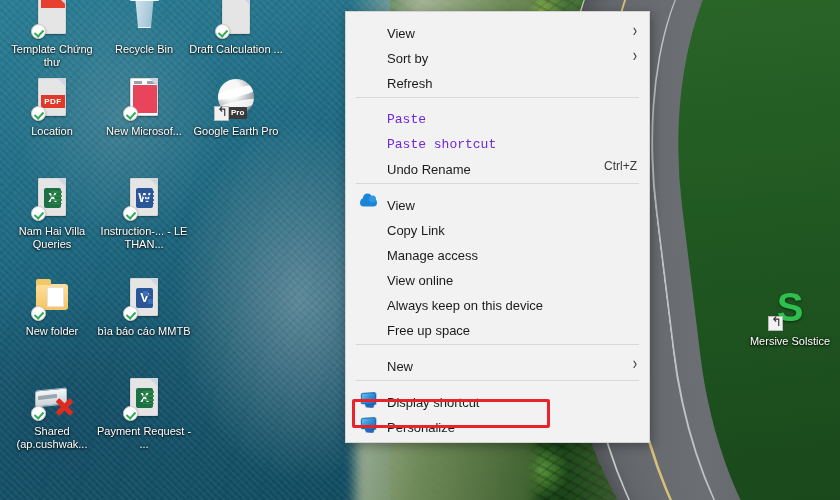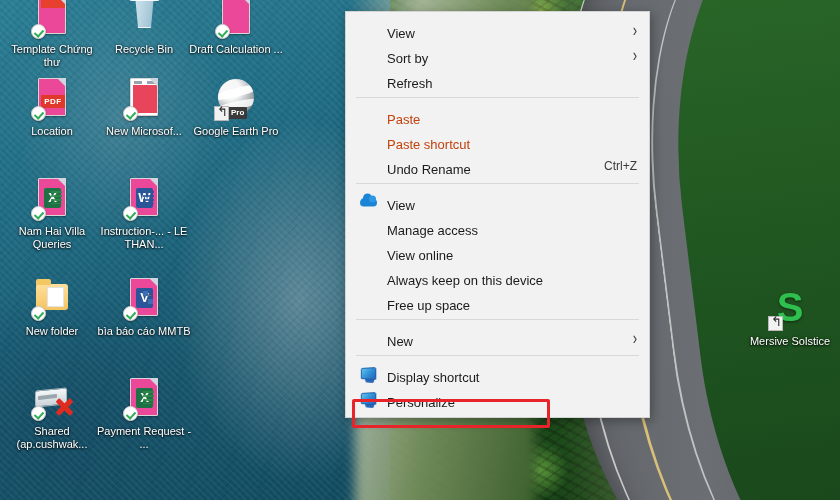"PDF" .doc { background: #ec4899 -> #e5e5e5 }
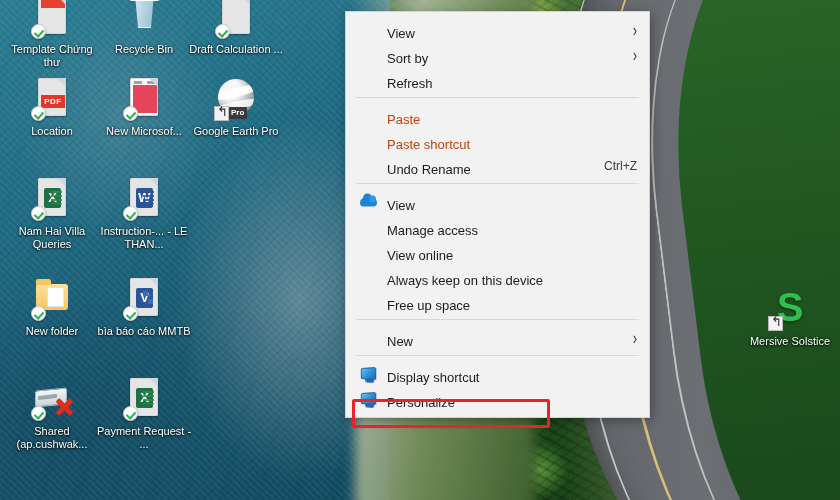"Paste" .mi.disabled { color: #c2410c -> #6d28d9; font-family: none -> Liberation Mono, monospace }
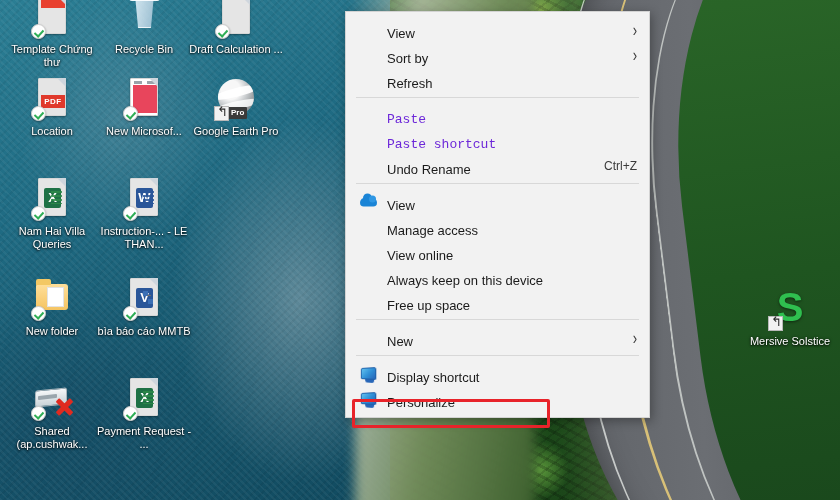"Copy Link" div.mi { html: none -> <div> <span>Copy Link</span> </div> }
